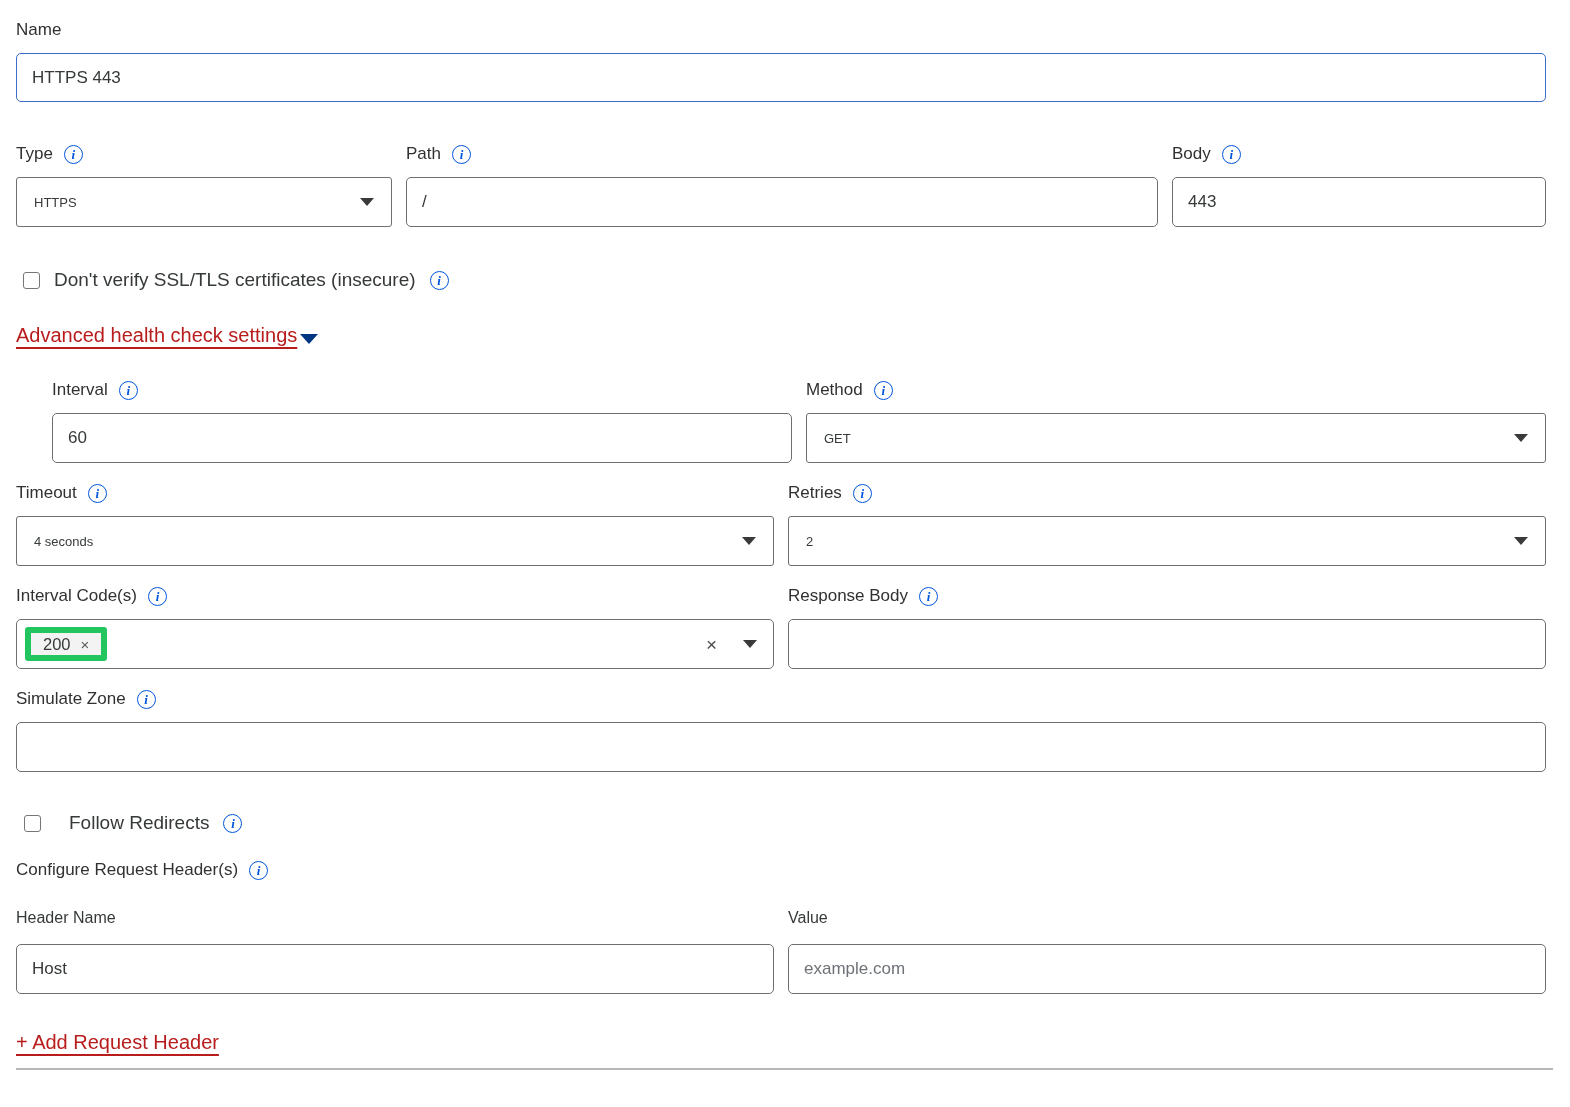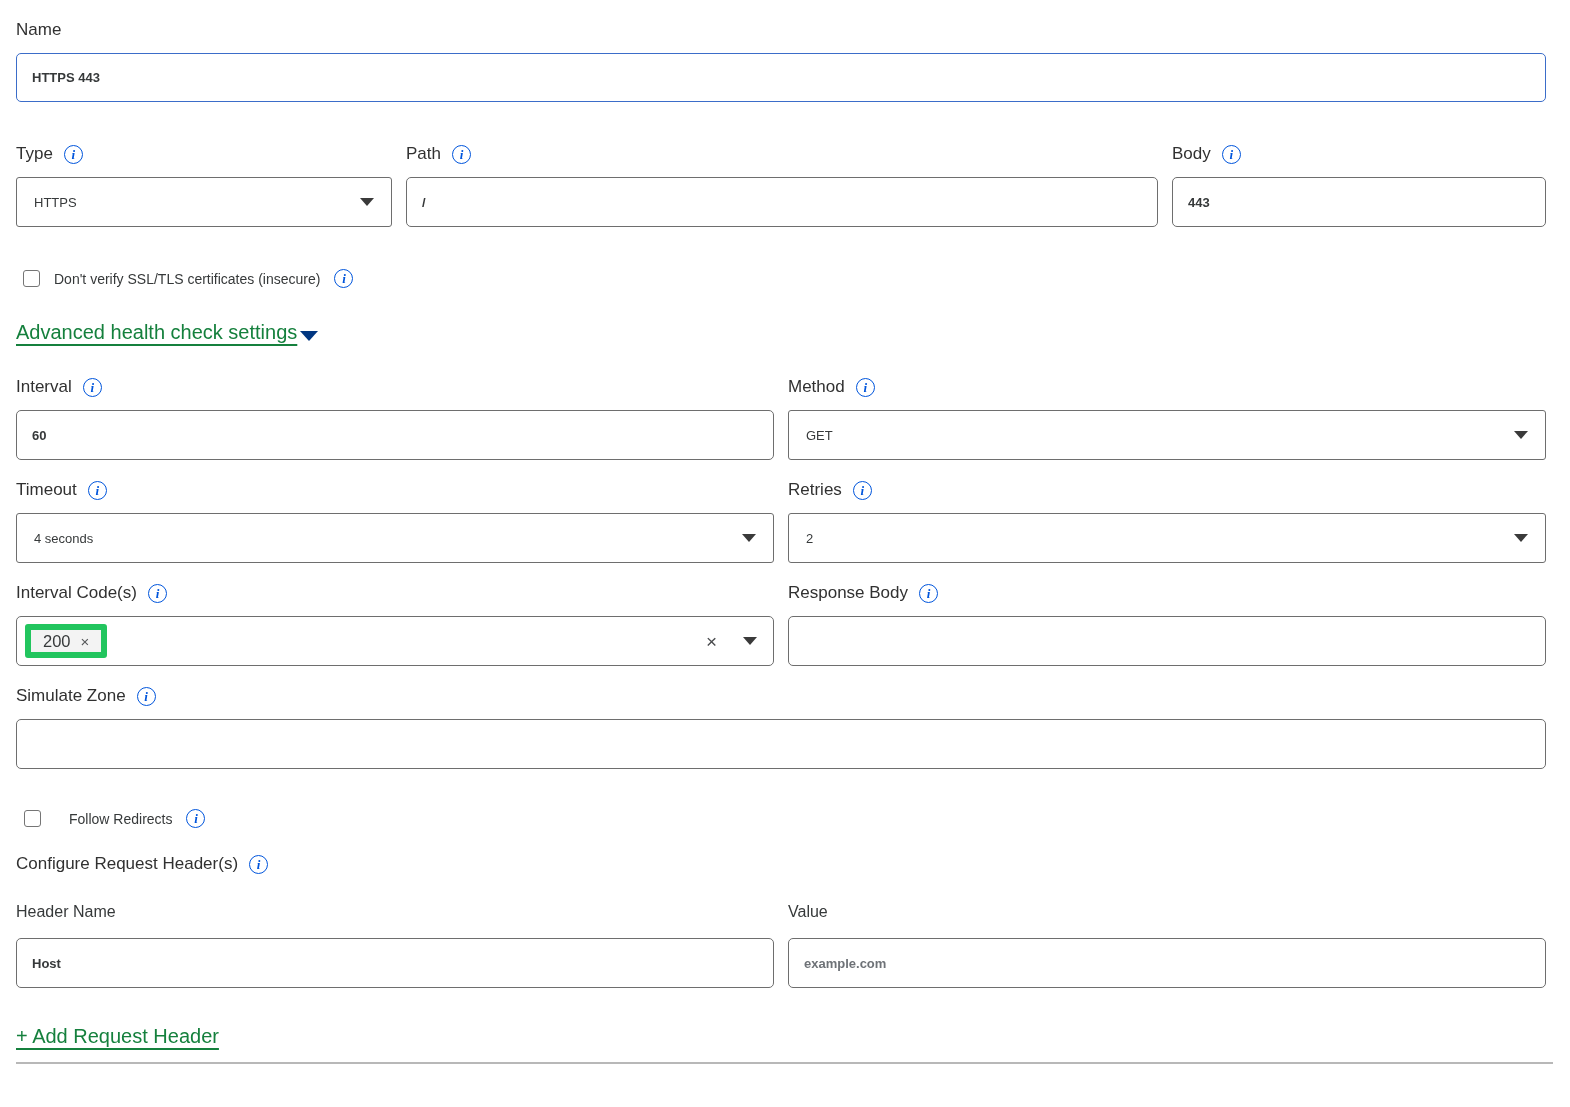"HTTPS 443" .text-input { font-size: 13px -> 17px; font-weight: bold -> none }
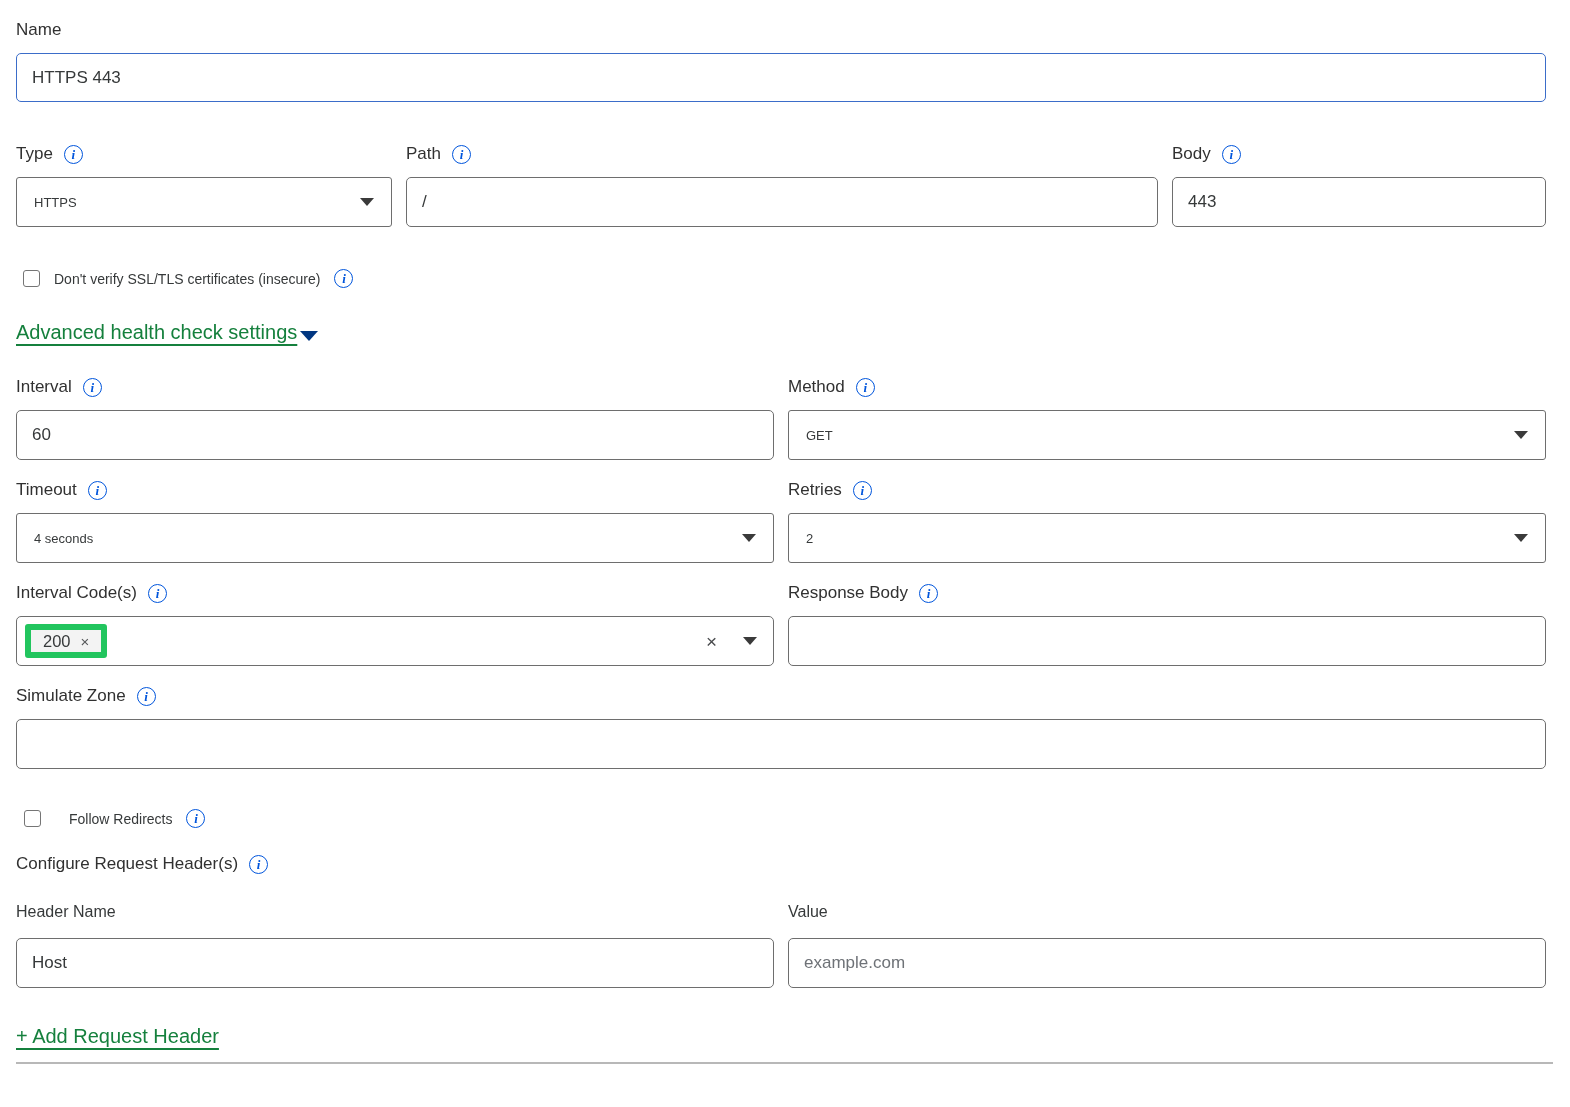"Don't verify SSL/TLS certificates" .cb-label { font-size: 14px -> 19px }
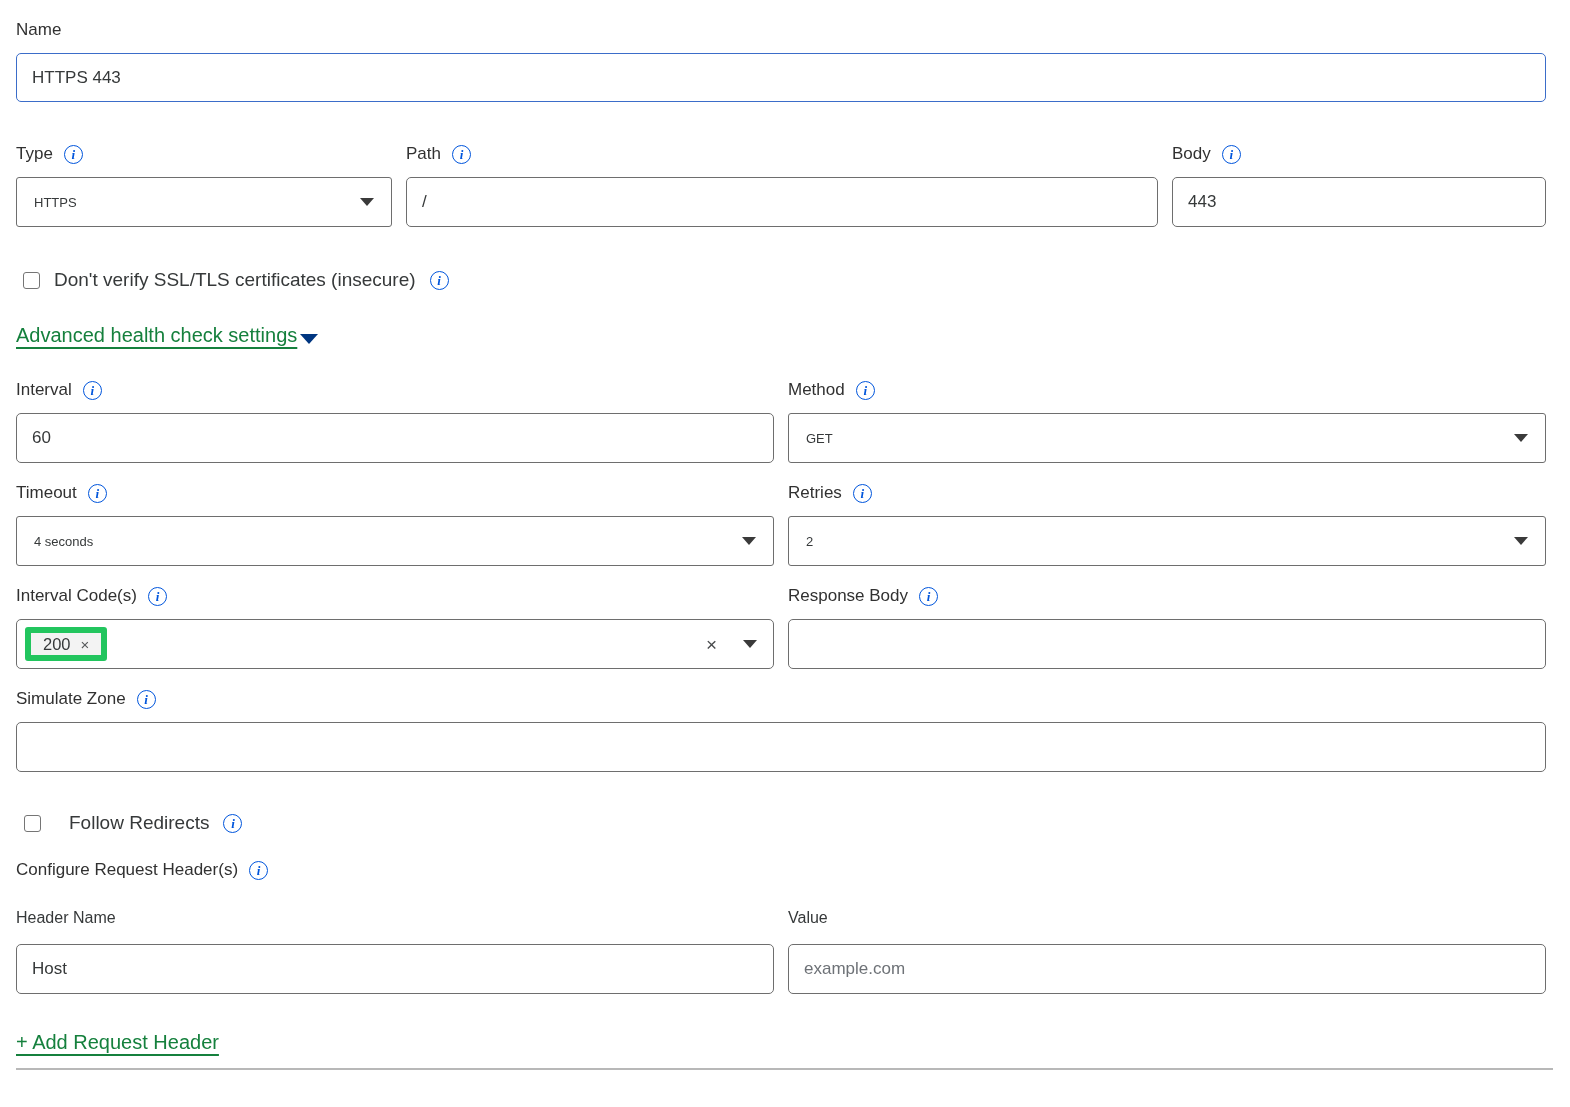"Advanced health check settings" .link { color: #15803d -> #b91c1c }
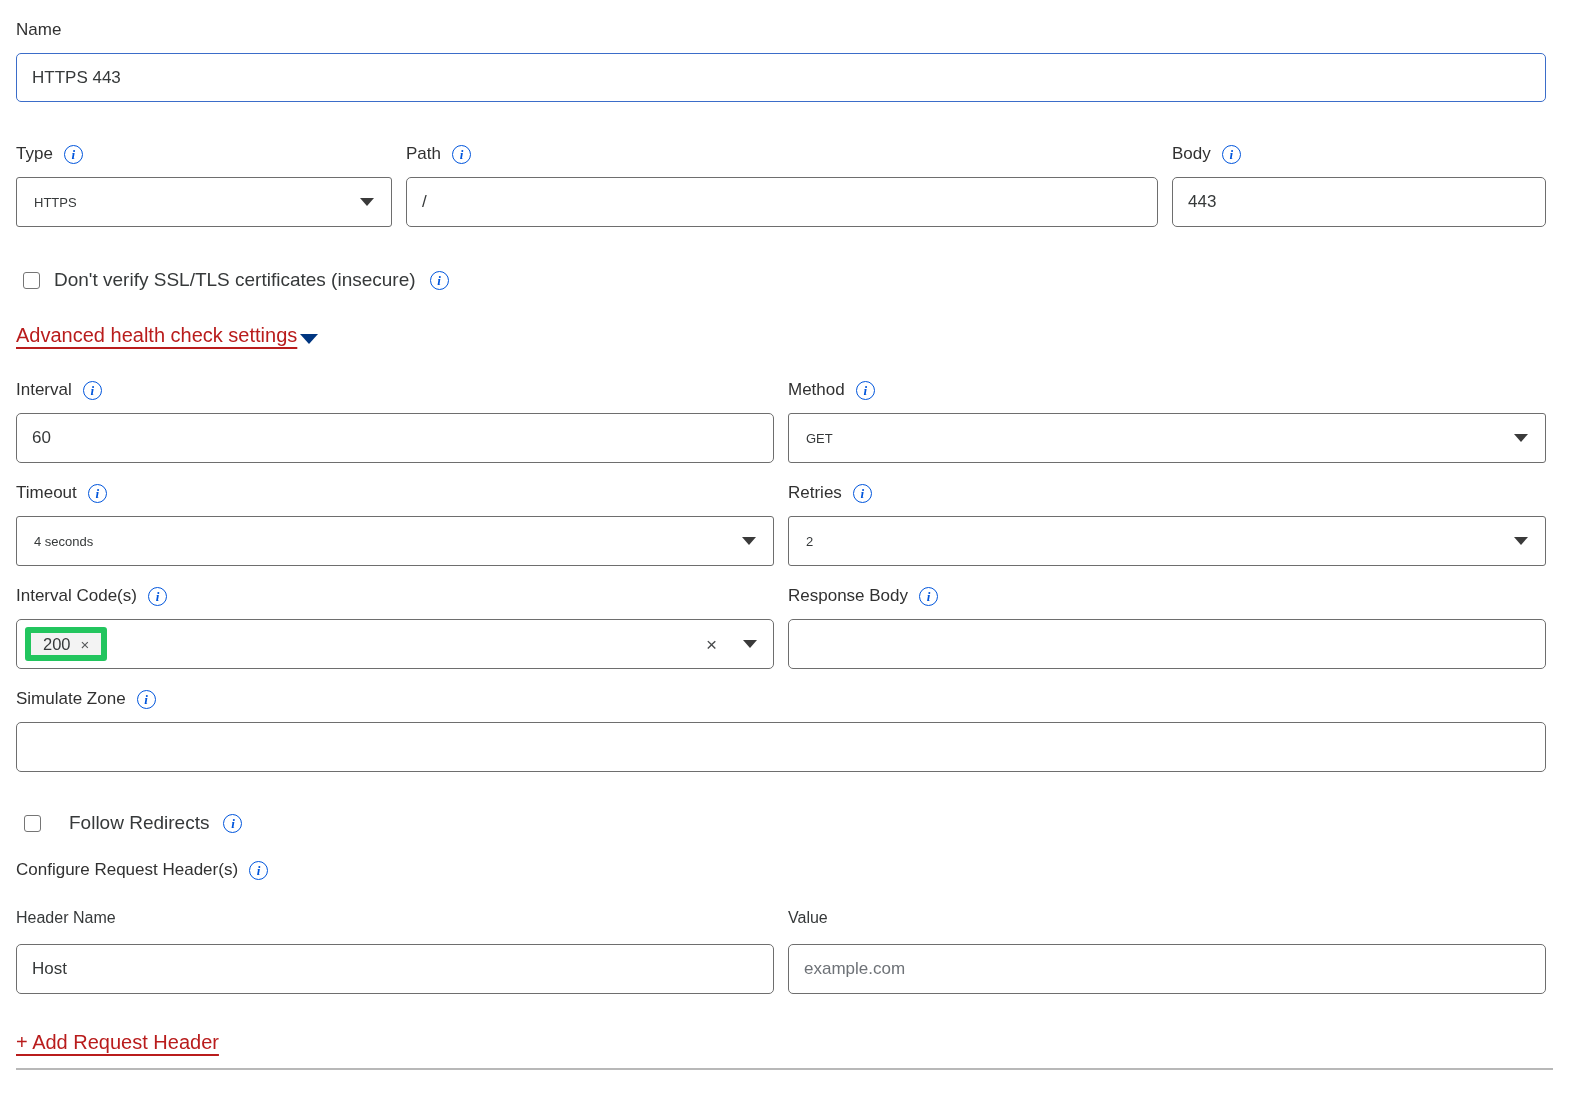"Interval" .sec-grid { margin-left: none -> 36px }
